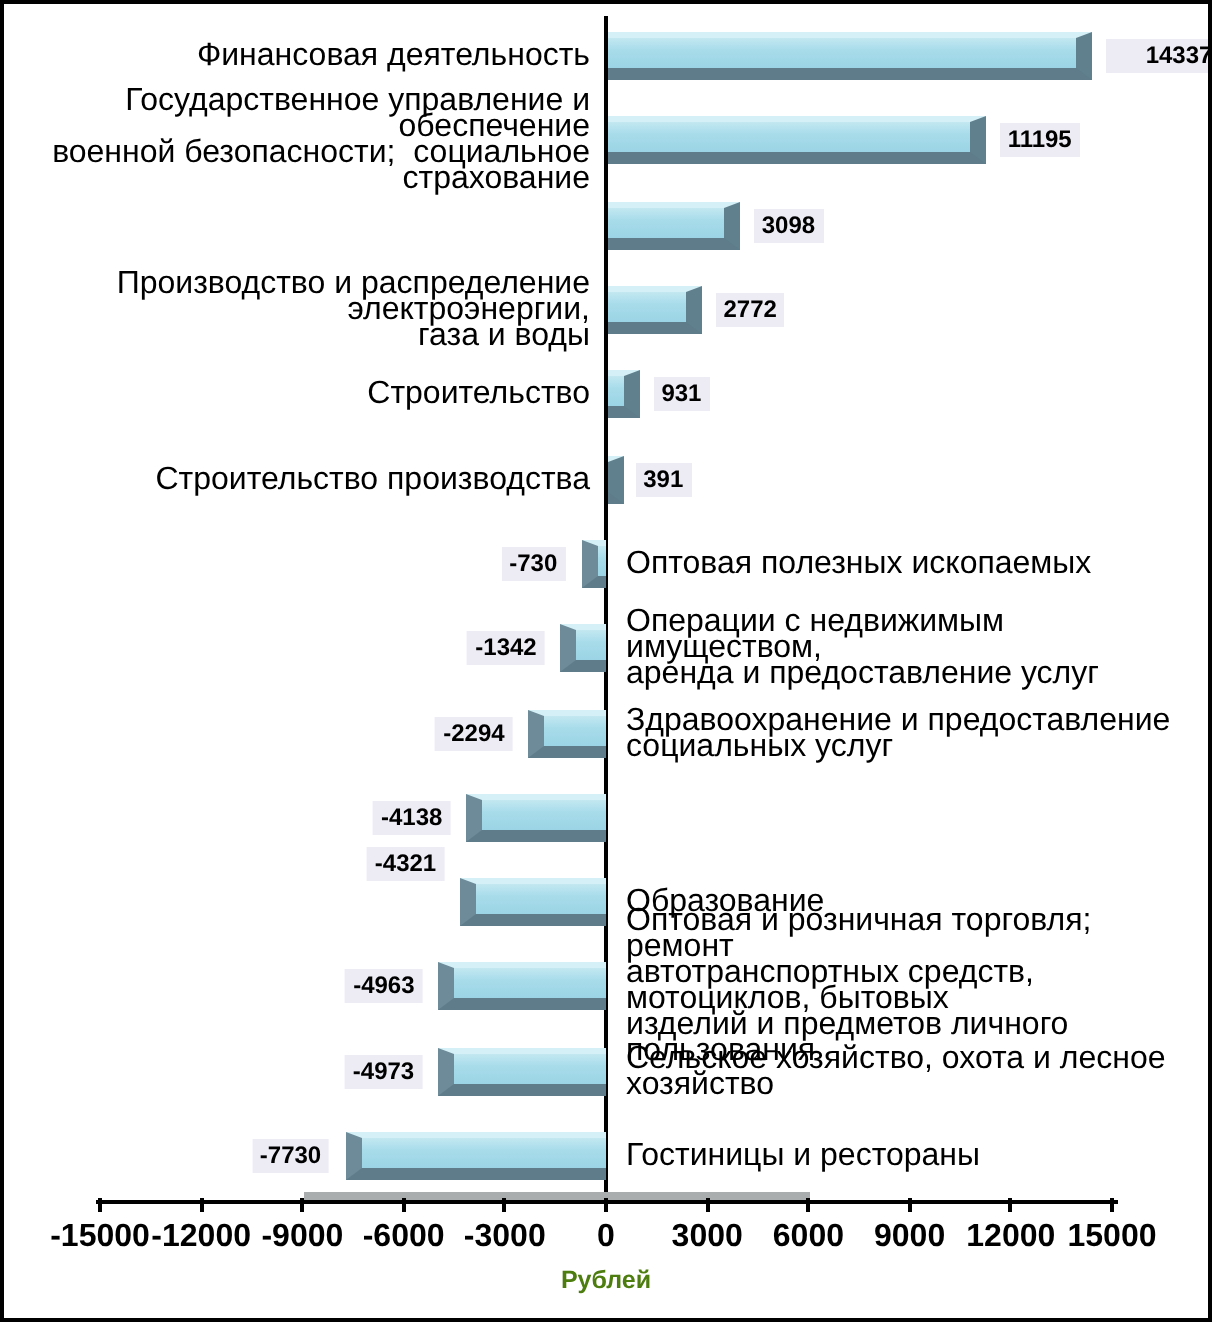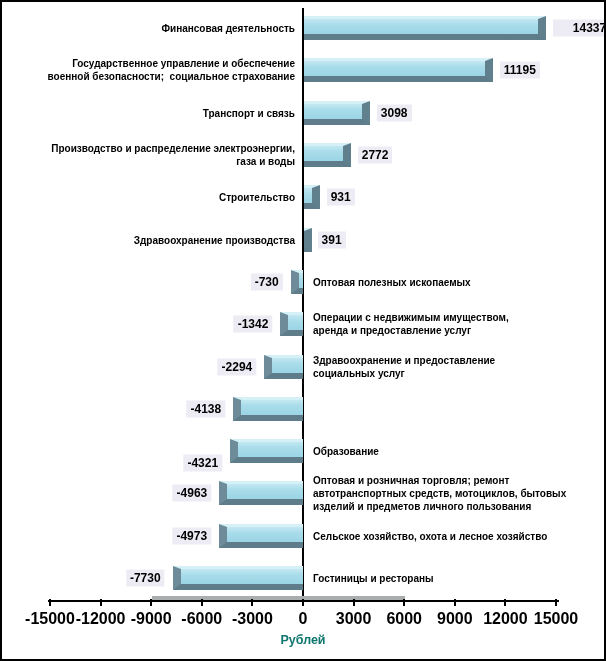"Финансовая деятельность" .cat { font-size: 10px -> 16px; font-weight: bold -> normal }
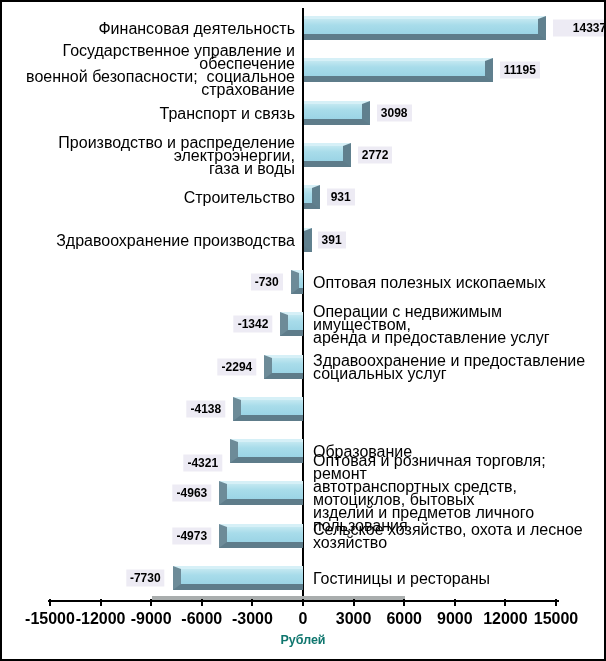"Транспорт и связь" div.cat { html: <div>Транспорт и связь</div> -> none }
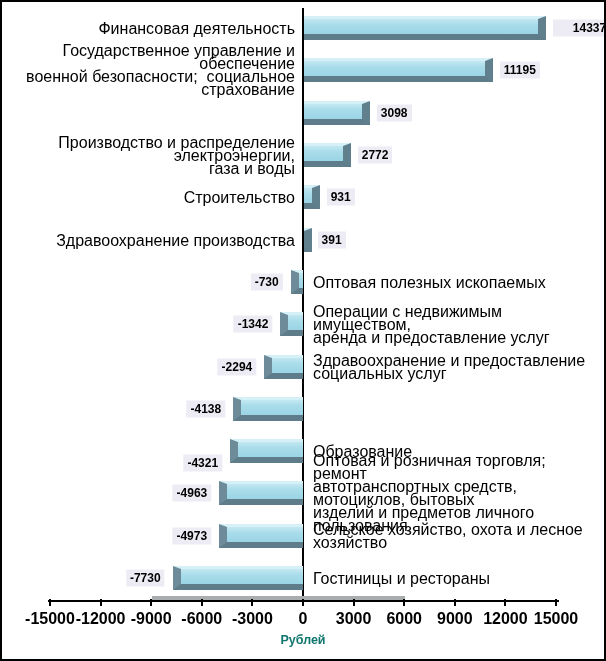"Здравоохранение производства" div.cat { text: Здравоохранение -> Строительство }
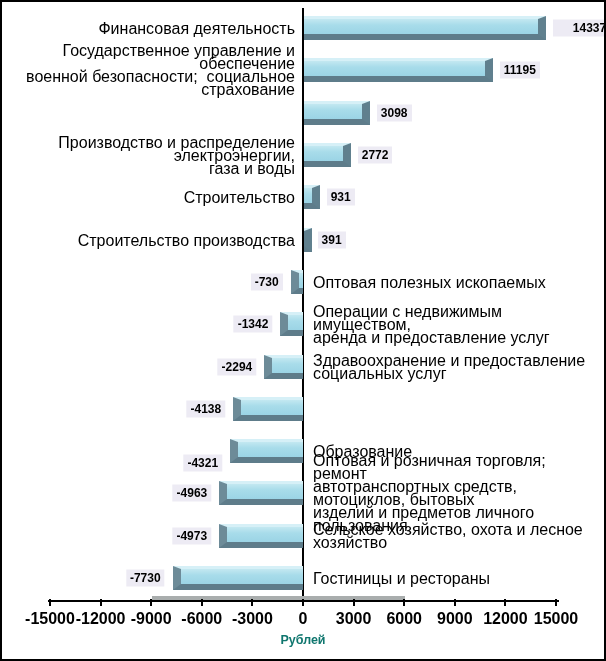"-4321" div.val { top: 461px -> 430px }
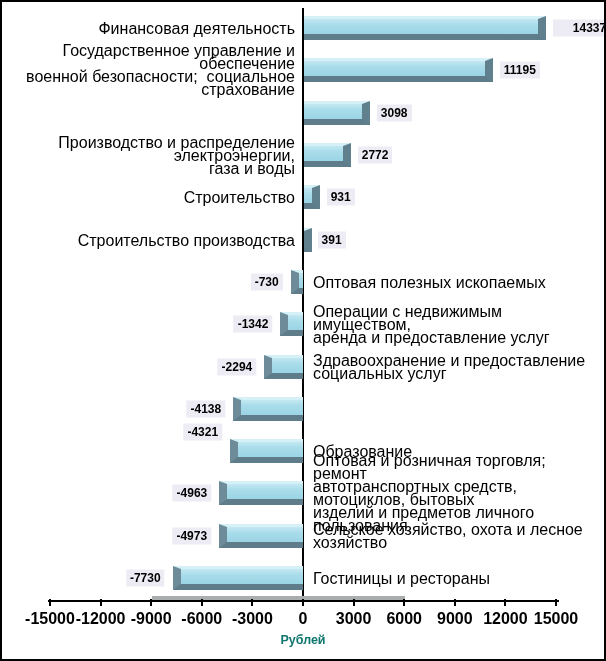"Рублей" .xlabel { color: #0f766e -> #4d7c0f }
